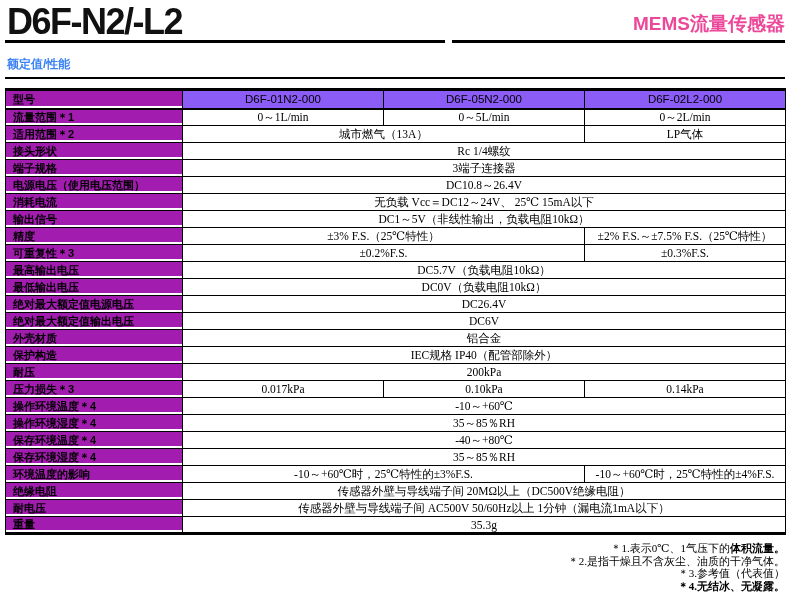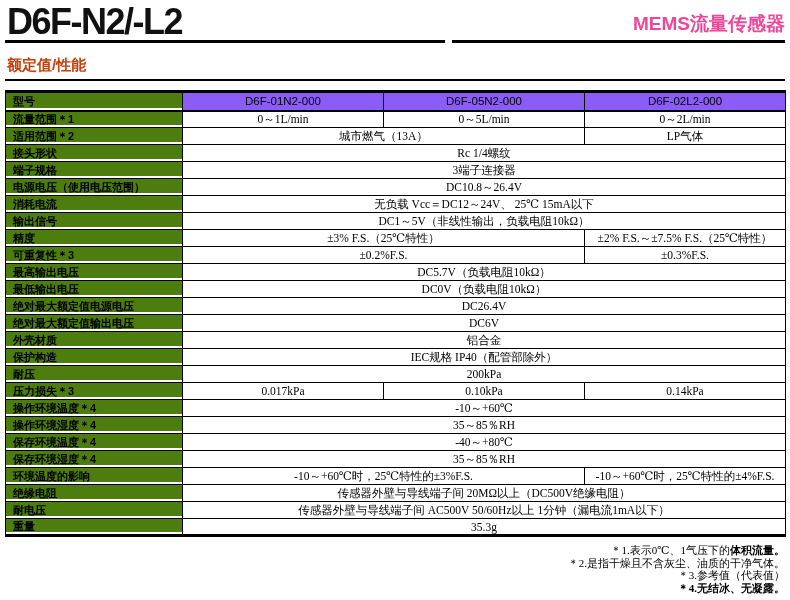"额定值/性能" .section-title { color: #c2410c -> #3b82f6; font-size: 15px -> 12px }
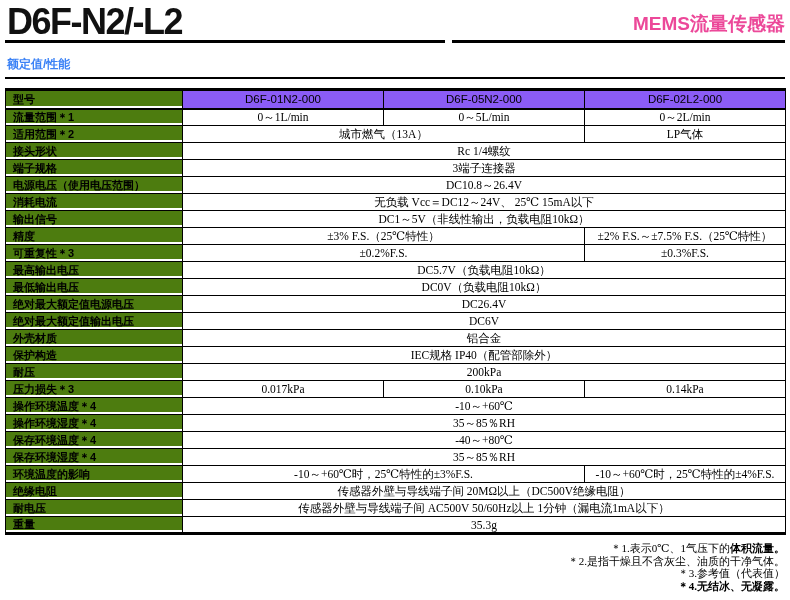"型号" .spec-table td.label { background: #4d7c0f -> #a21caf }
